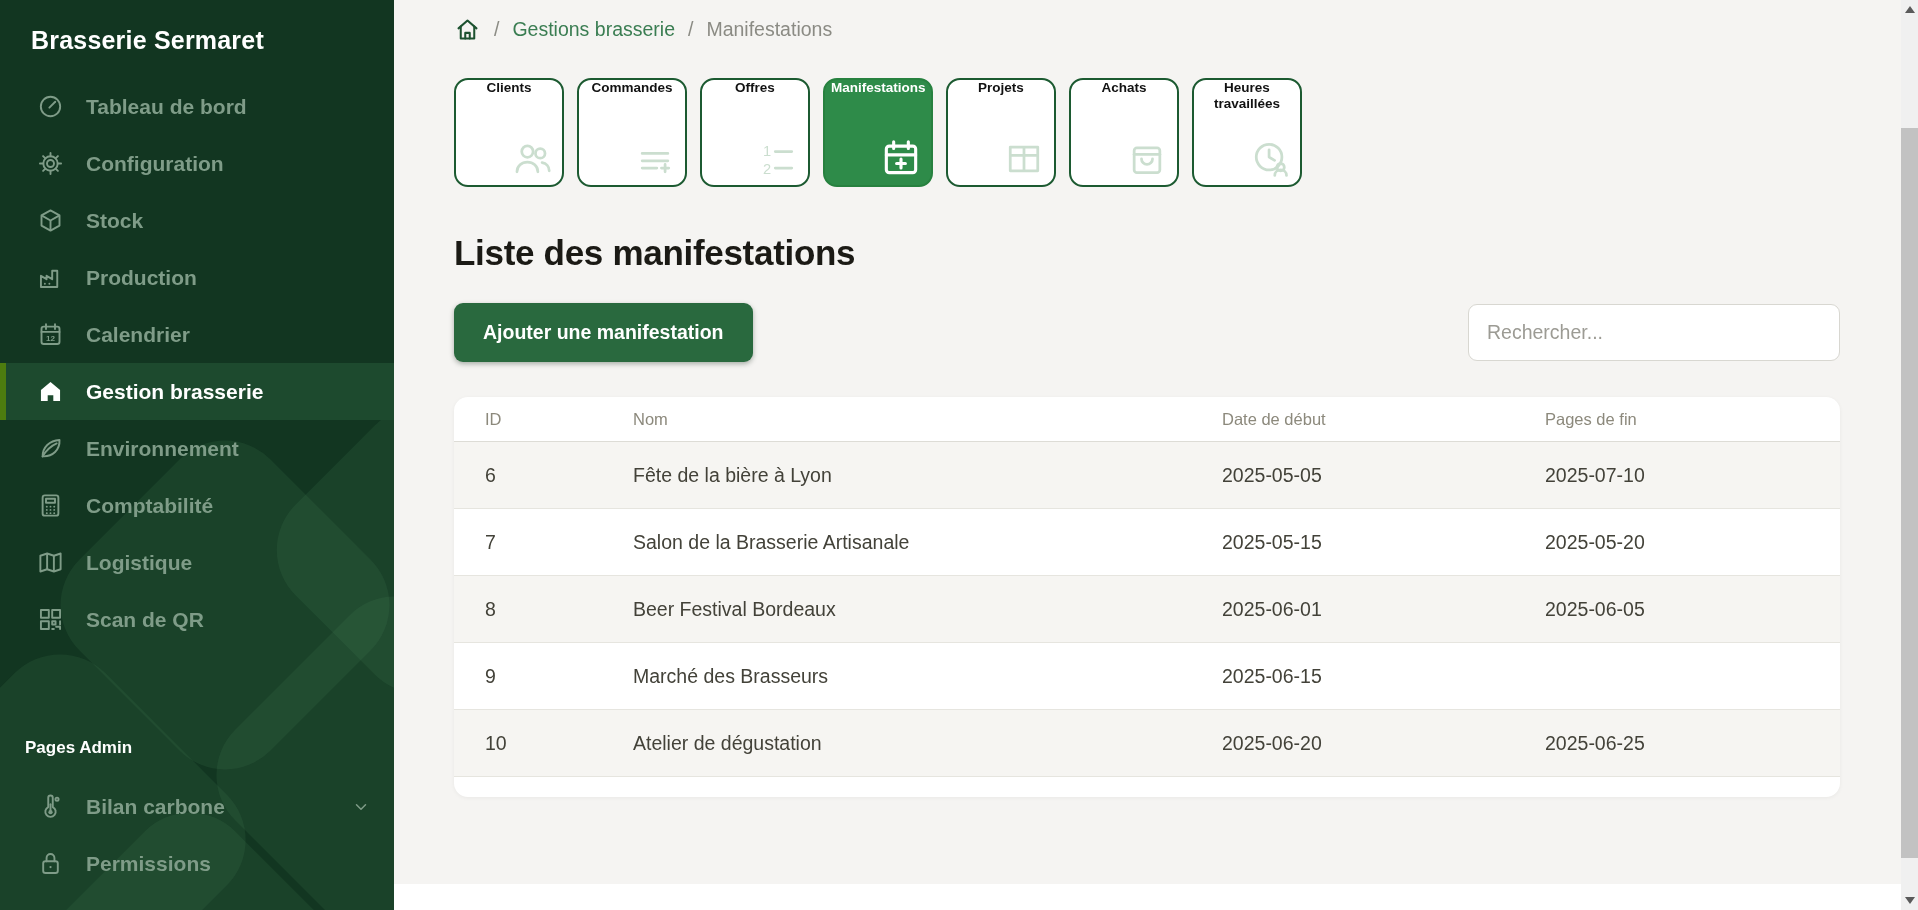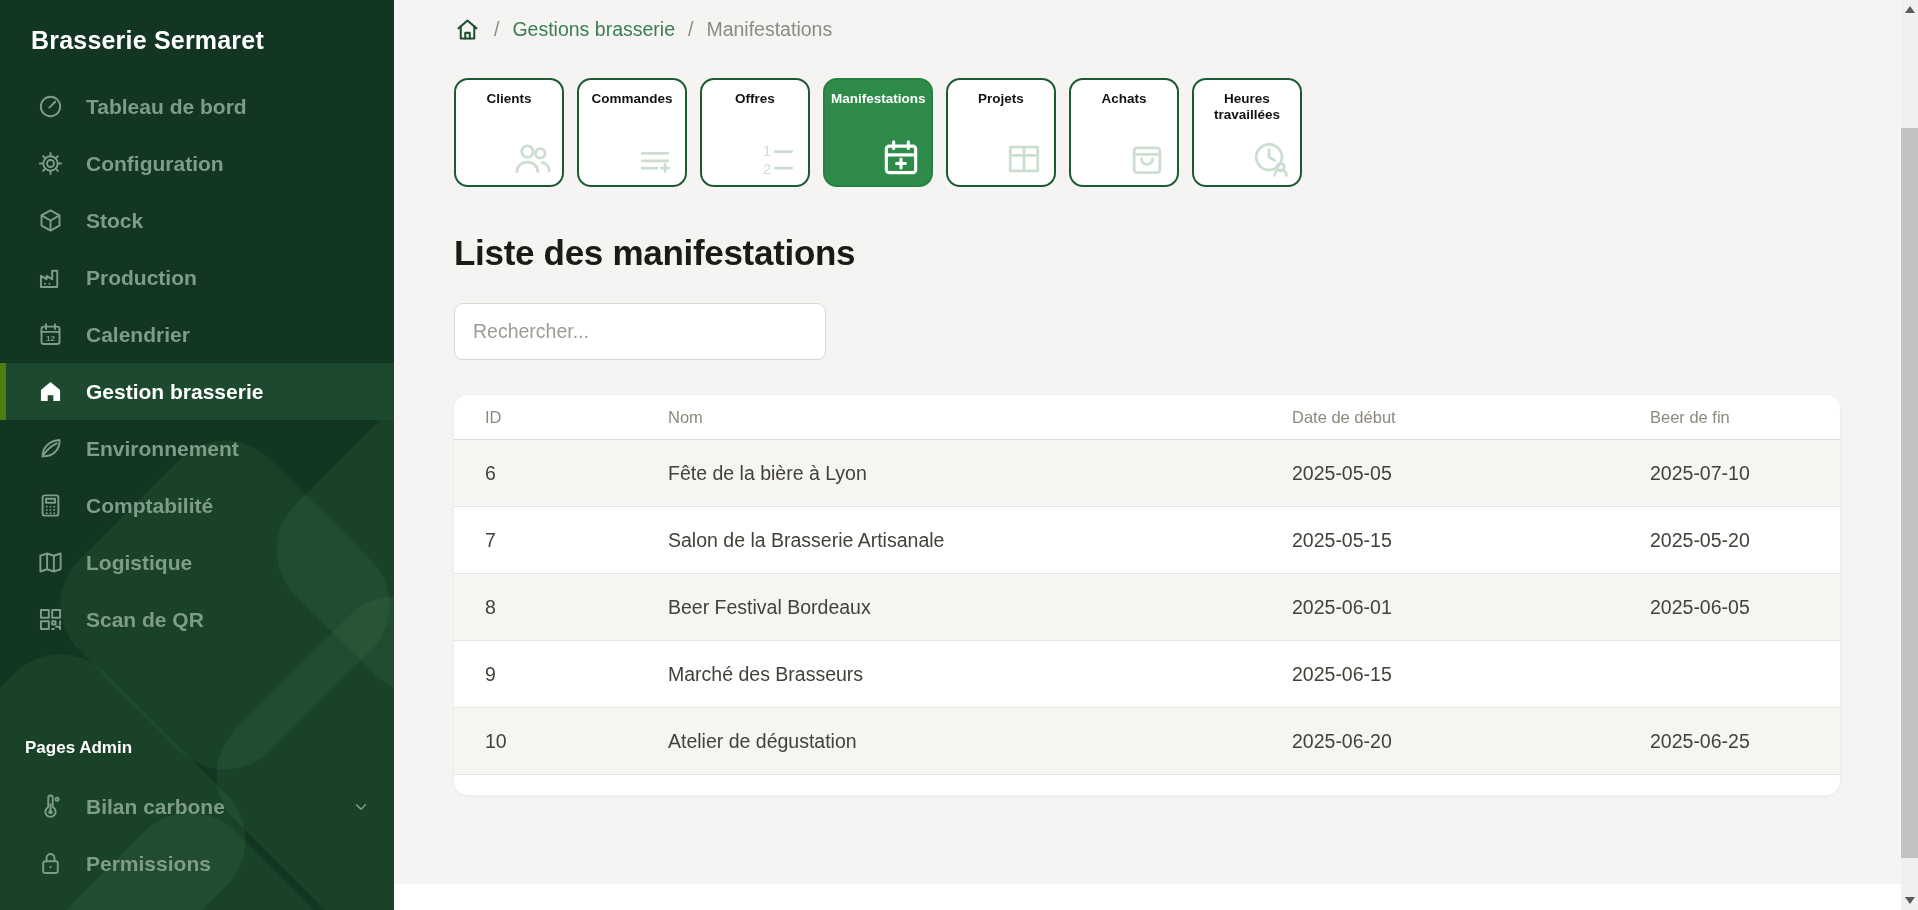"Clients" .tab-label { margin-top: 11px -> 0 }
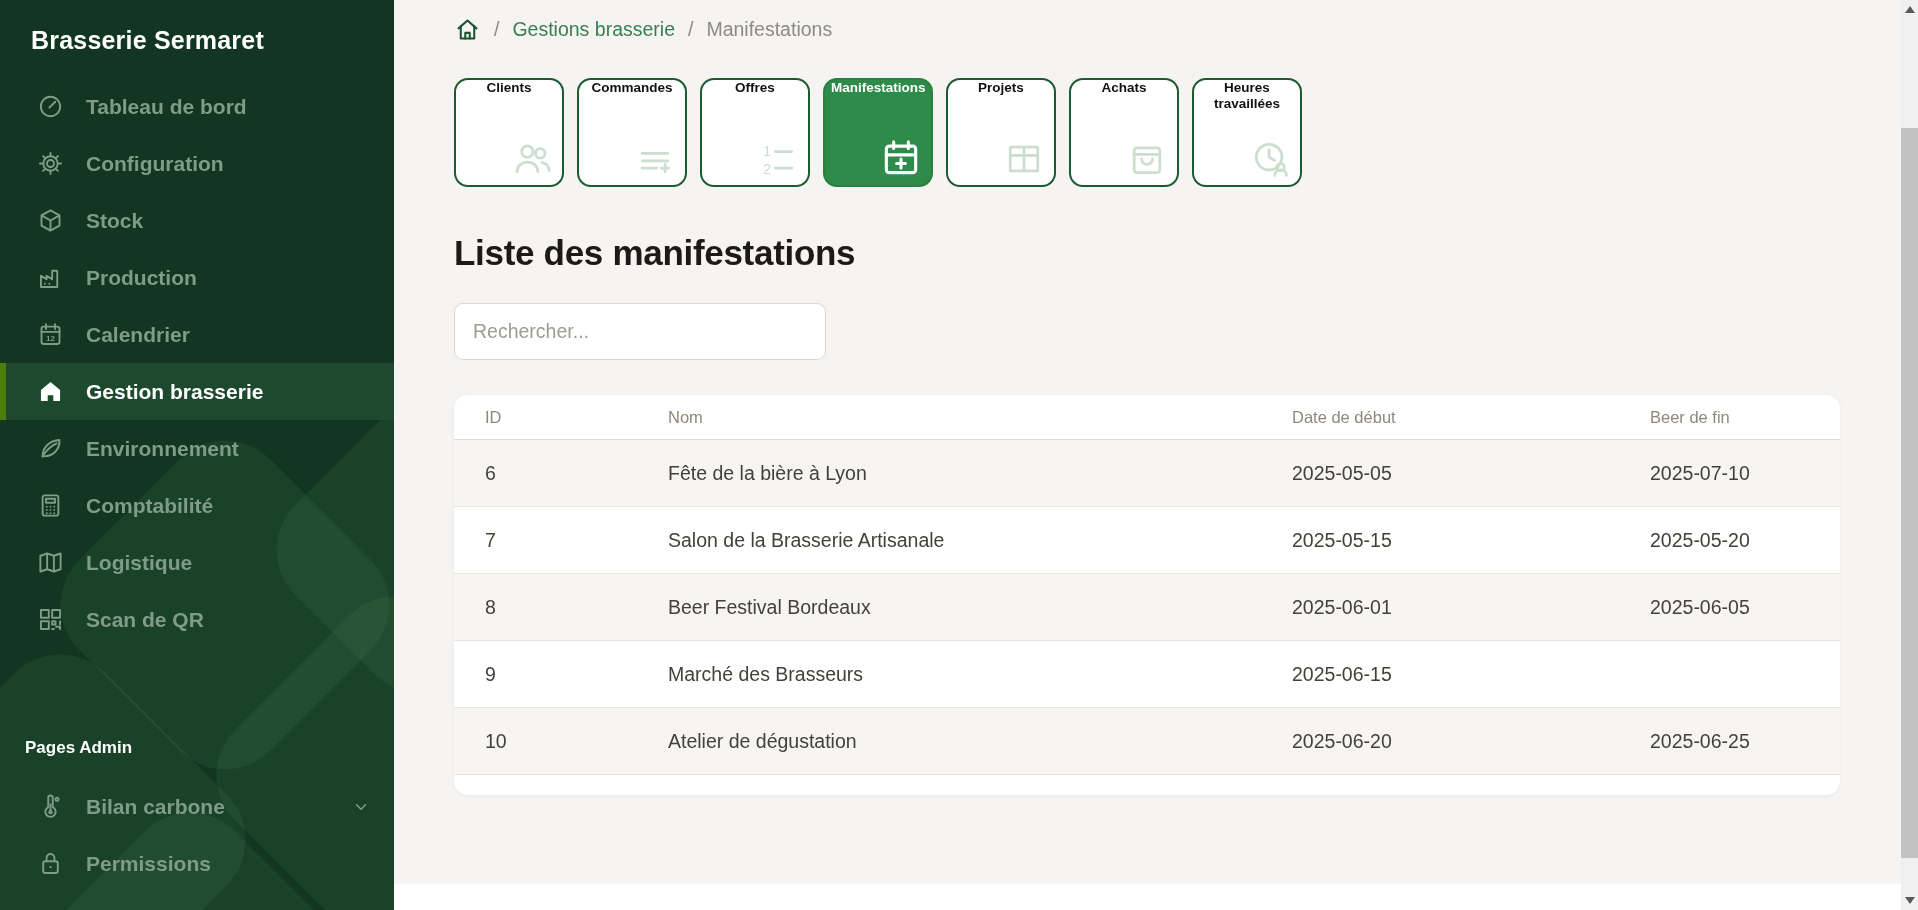"Ajouter une manifestation" button.add-btn { html: none -> <button>Ajouter une manifestation</button> }
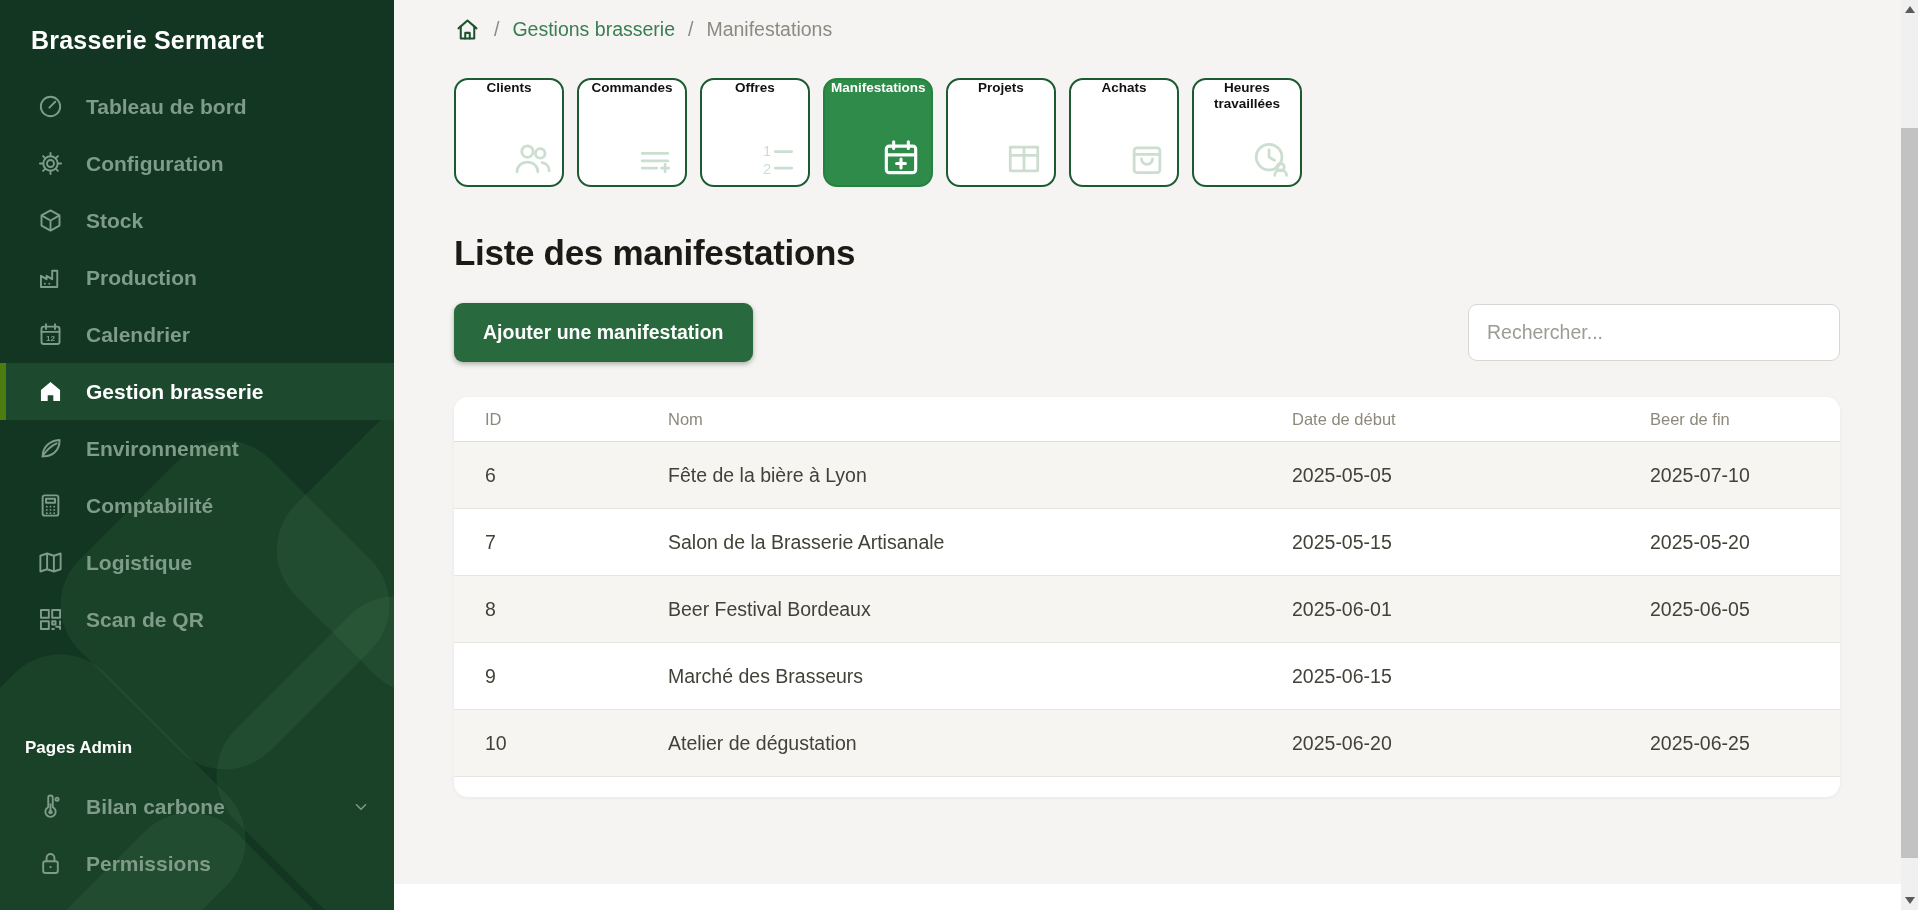"ID" .thead, .trow { gap: 35px -> none }
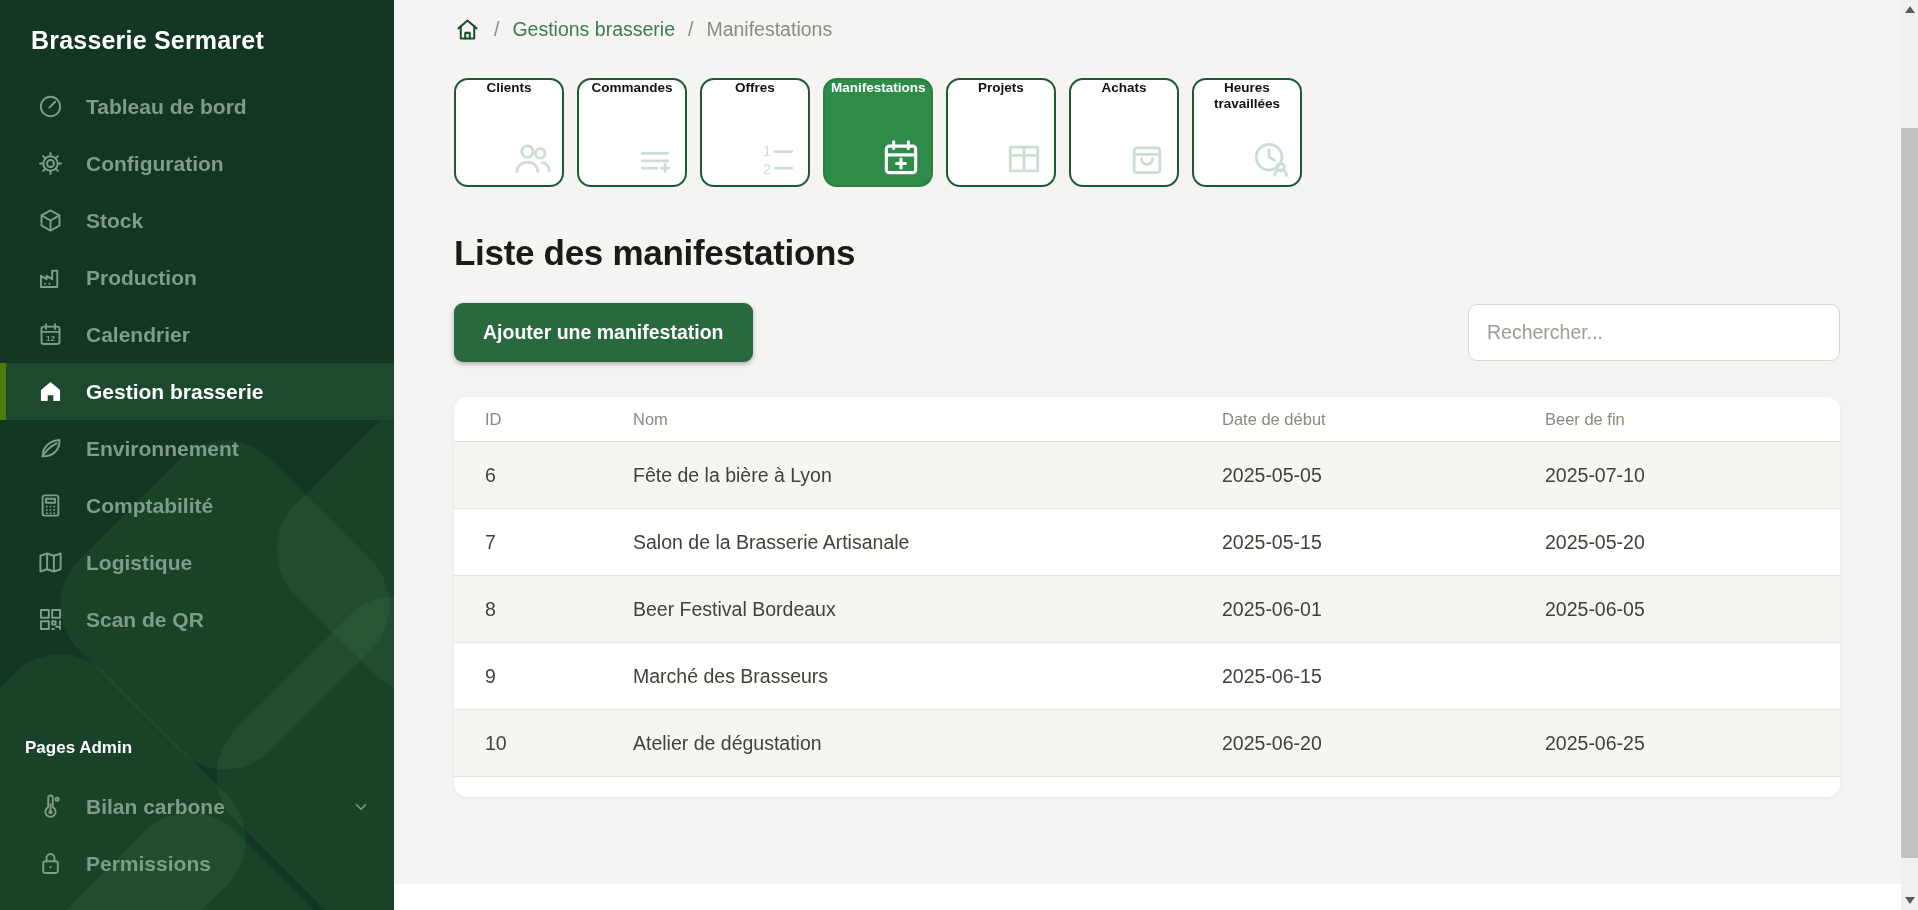"Beer de fin" div { text: Beer -> Pages }
